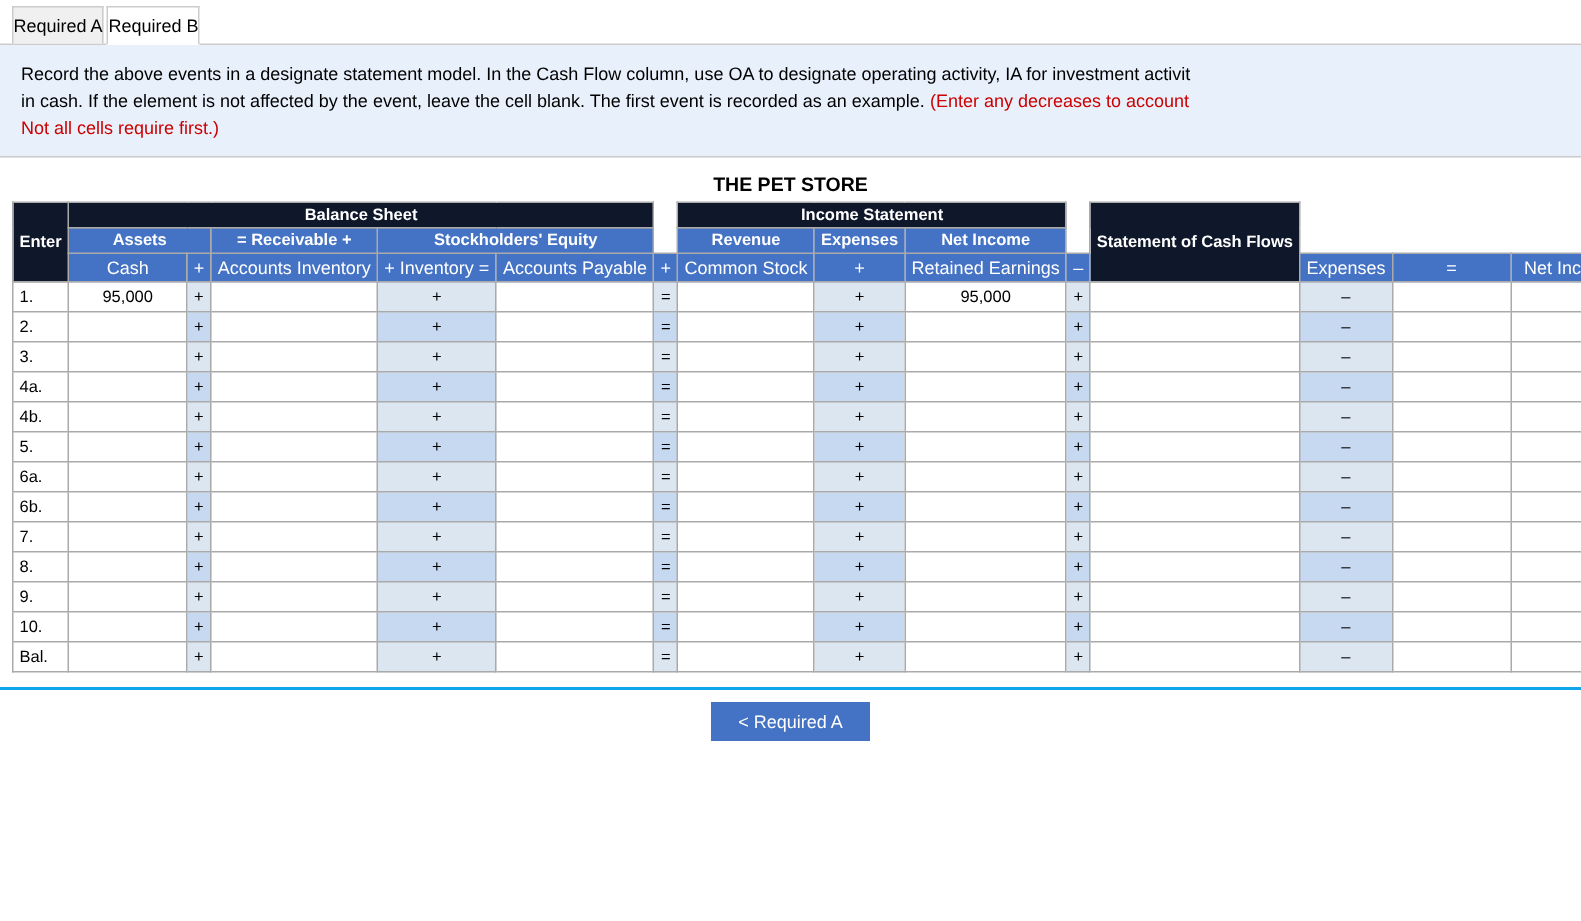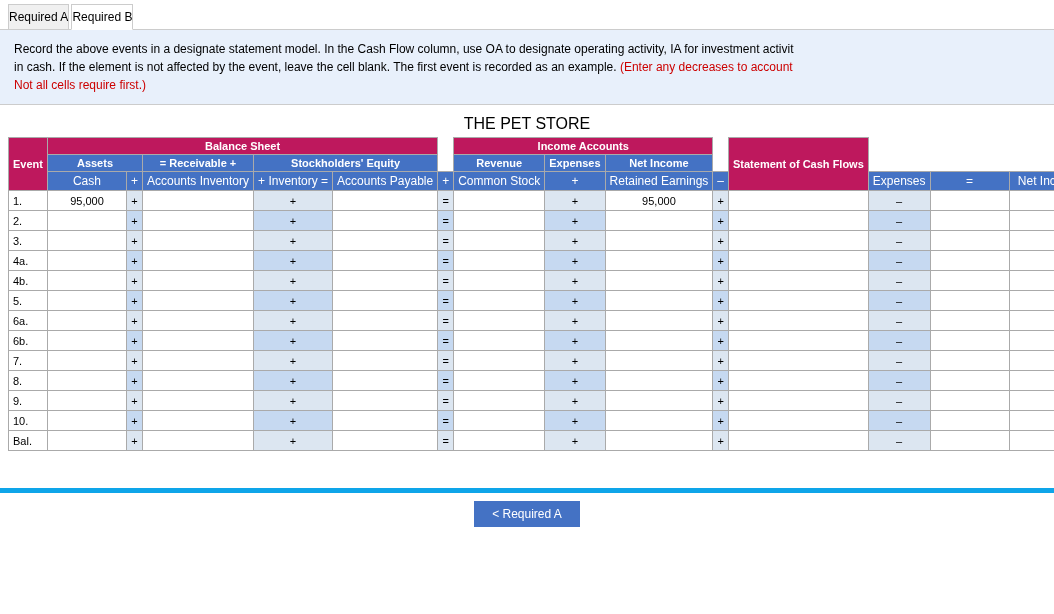"THE PET STORE" .title-block .store-name { font-size: 16px -> 13px; font-weight: normal -> bold }
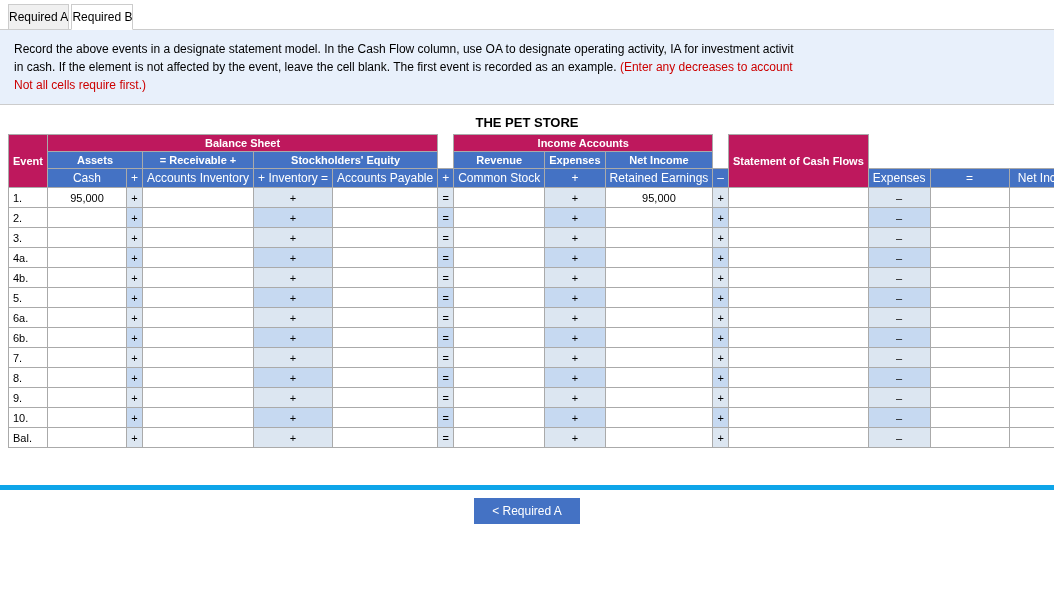"Balance Sheet" .header-row-1 th { background: #be185d -> #0f172a }
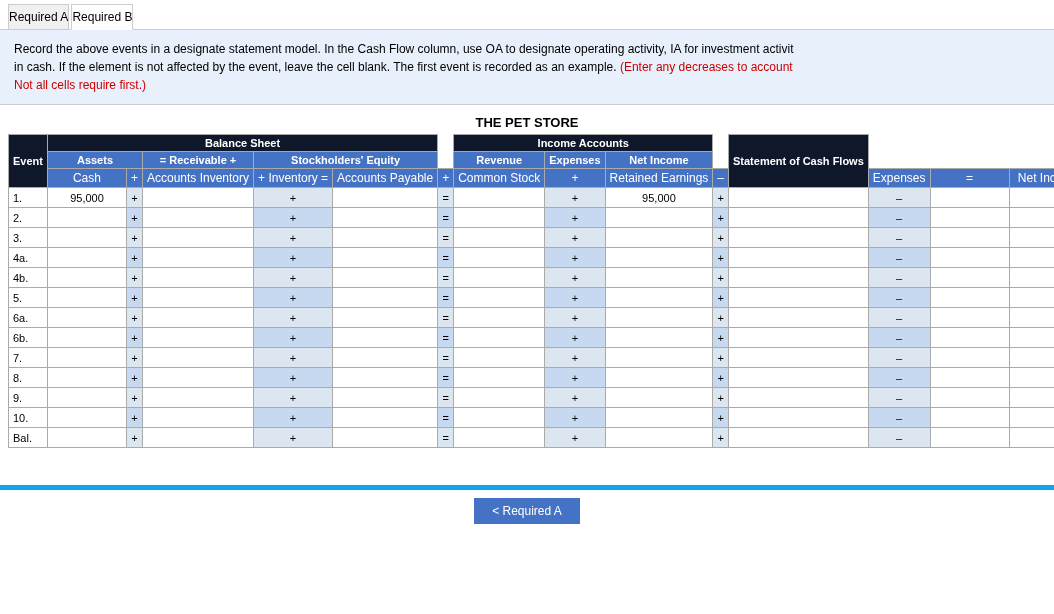"Income Accounts" th { text: Accounts -> Statement }
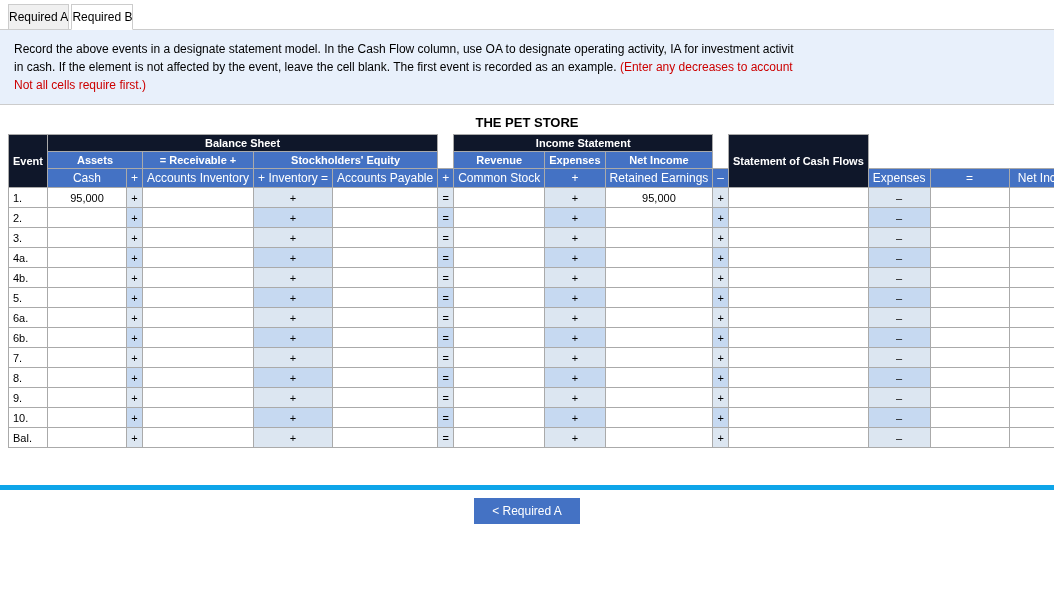"Event" th { text: Event -> Enter }
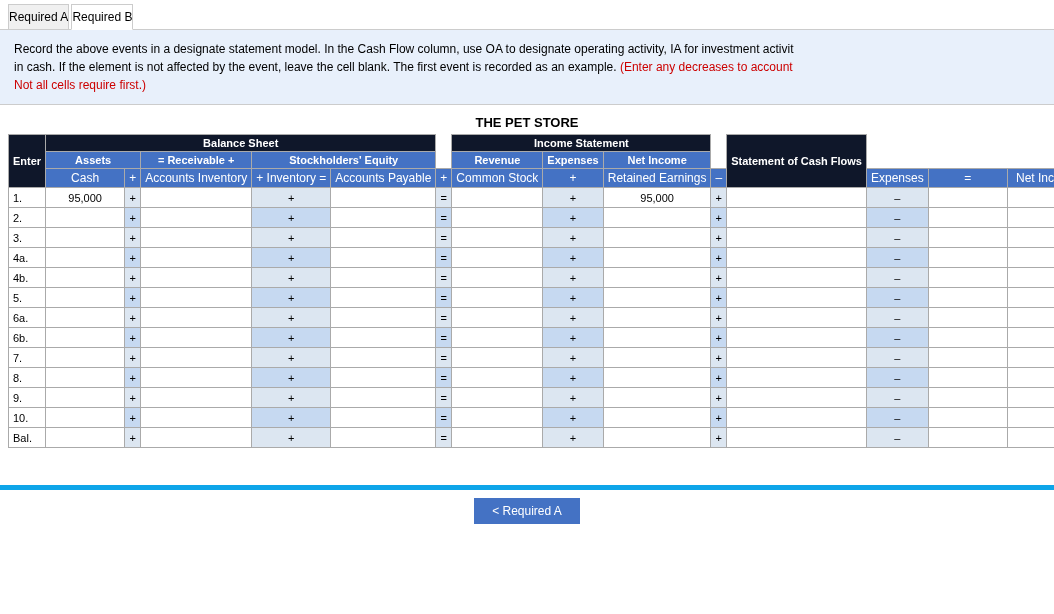"< Required A" .footer-nav { border-top: 5px solid #0ea5e9 -> 2px solid #0ea5e9; margin-top: 27px -> none }
